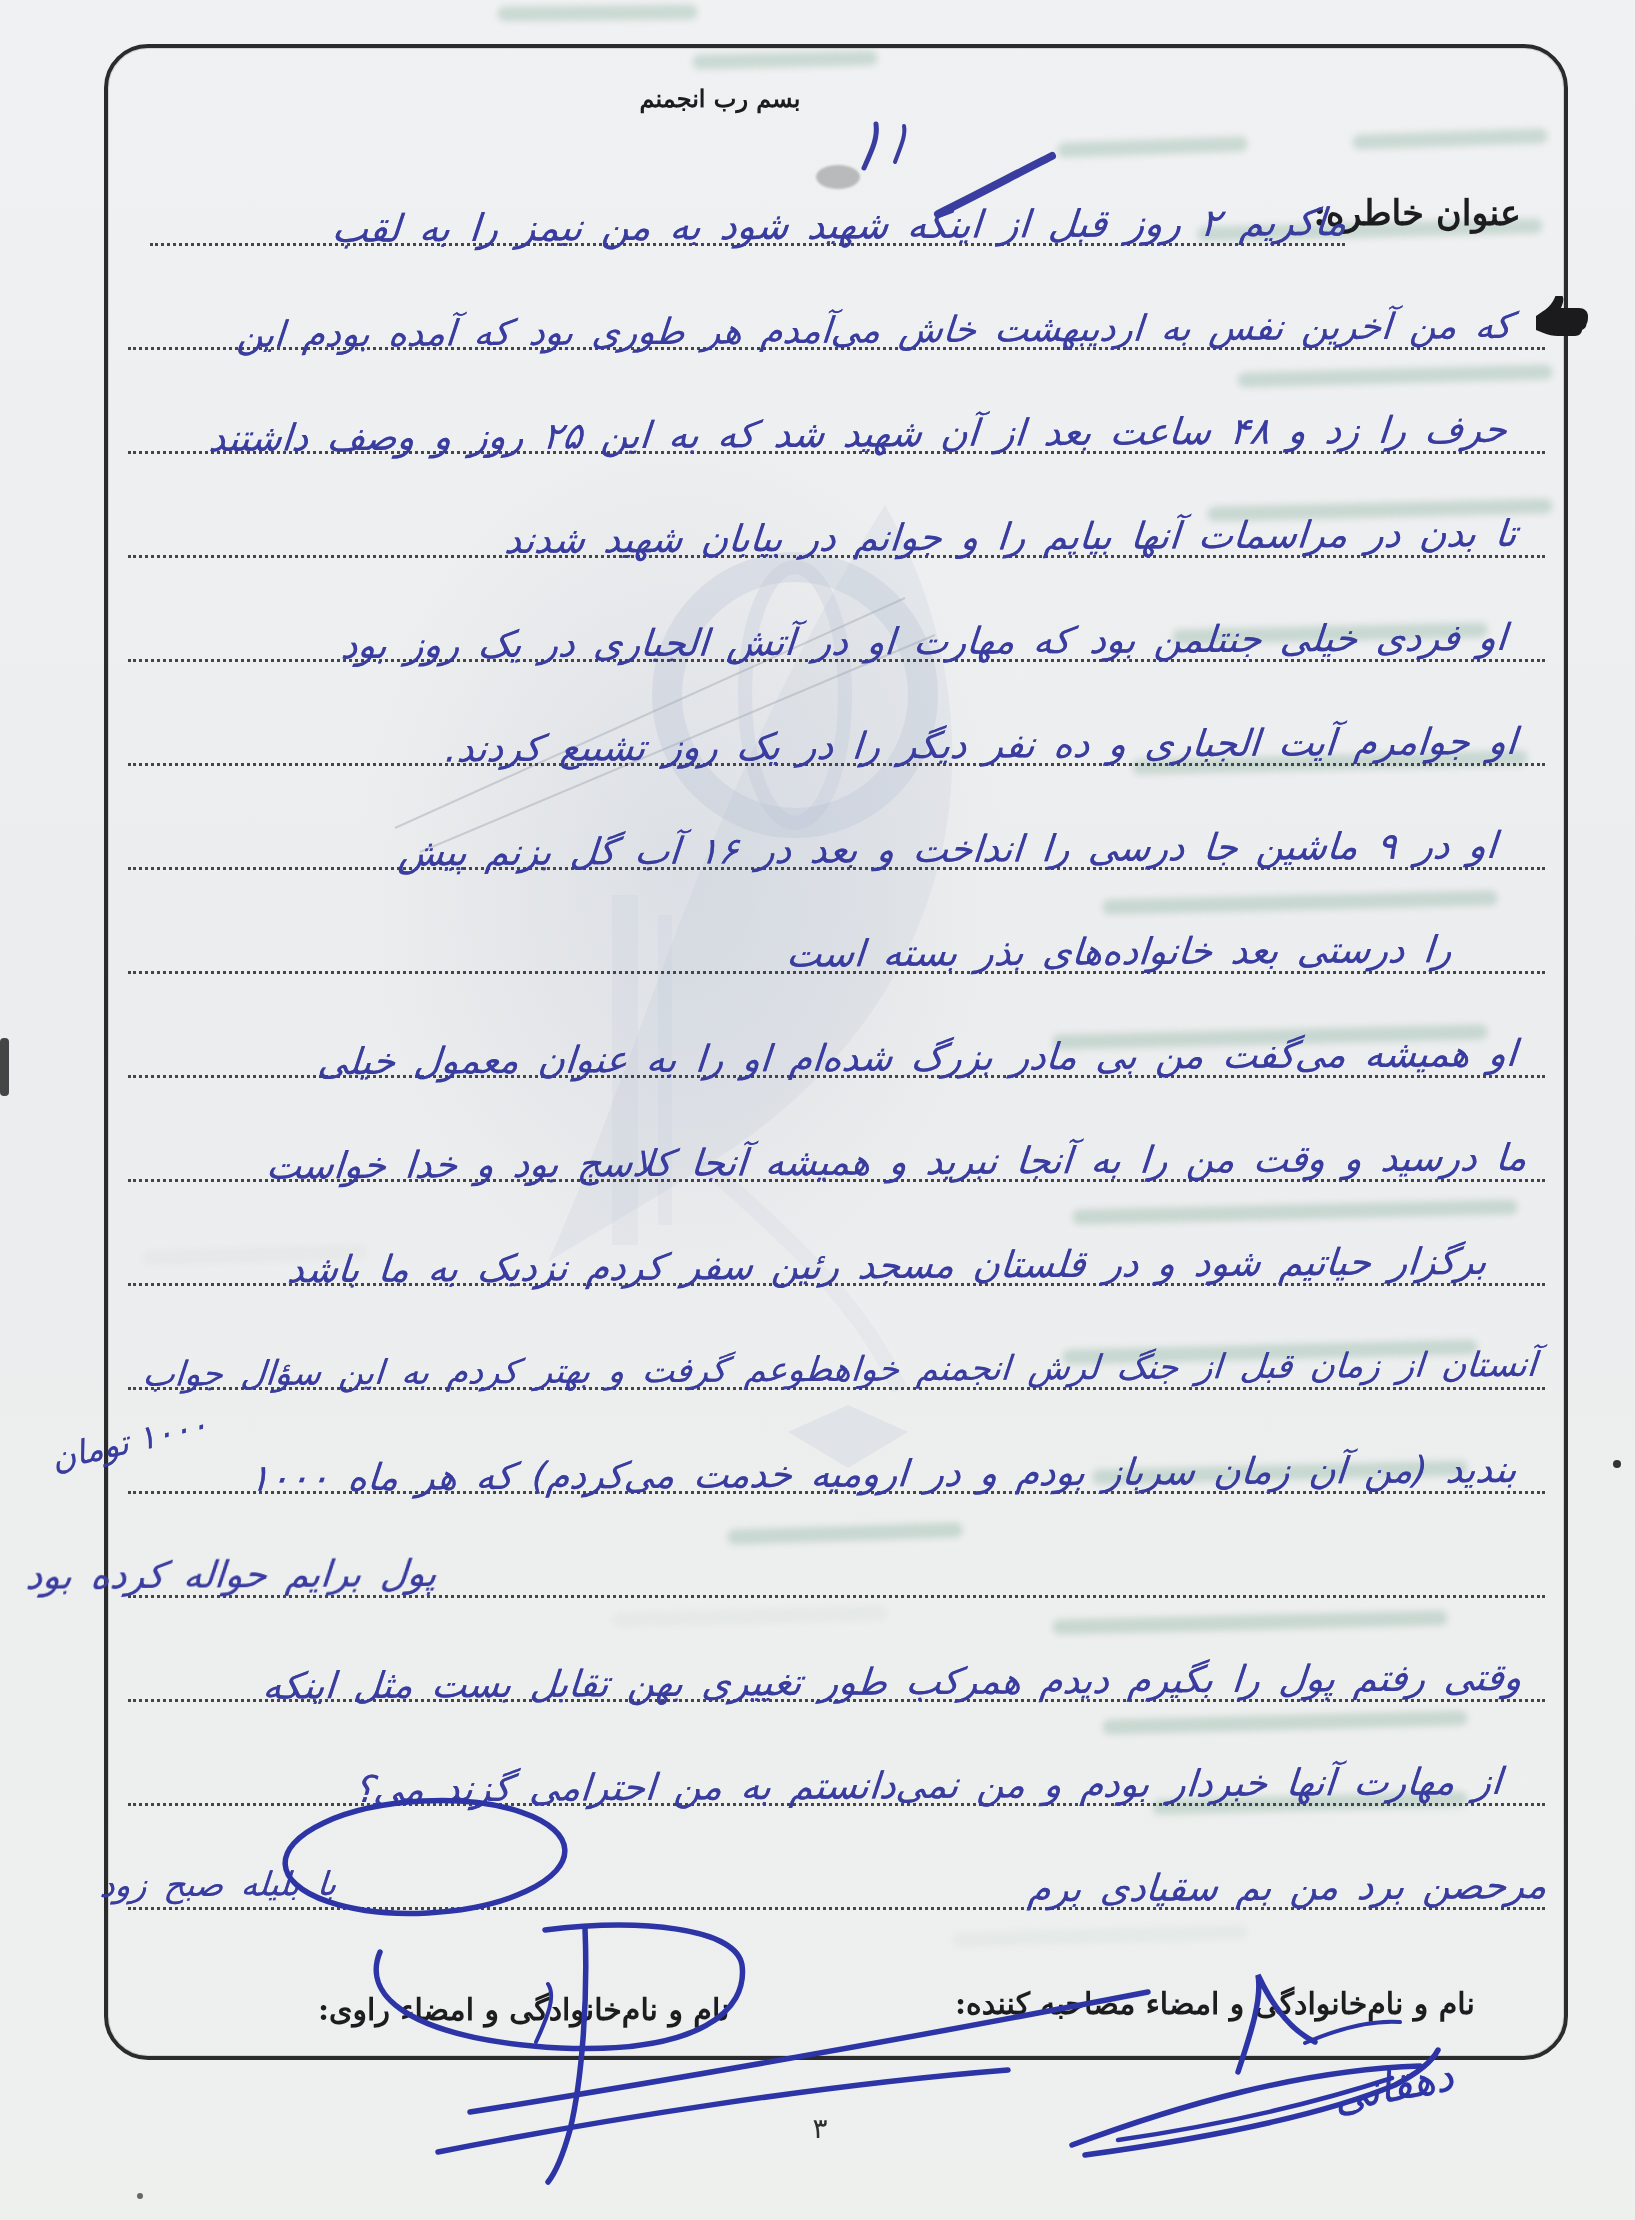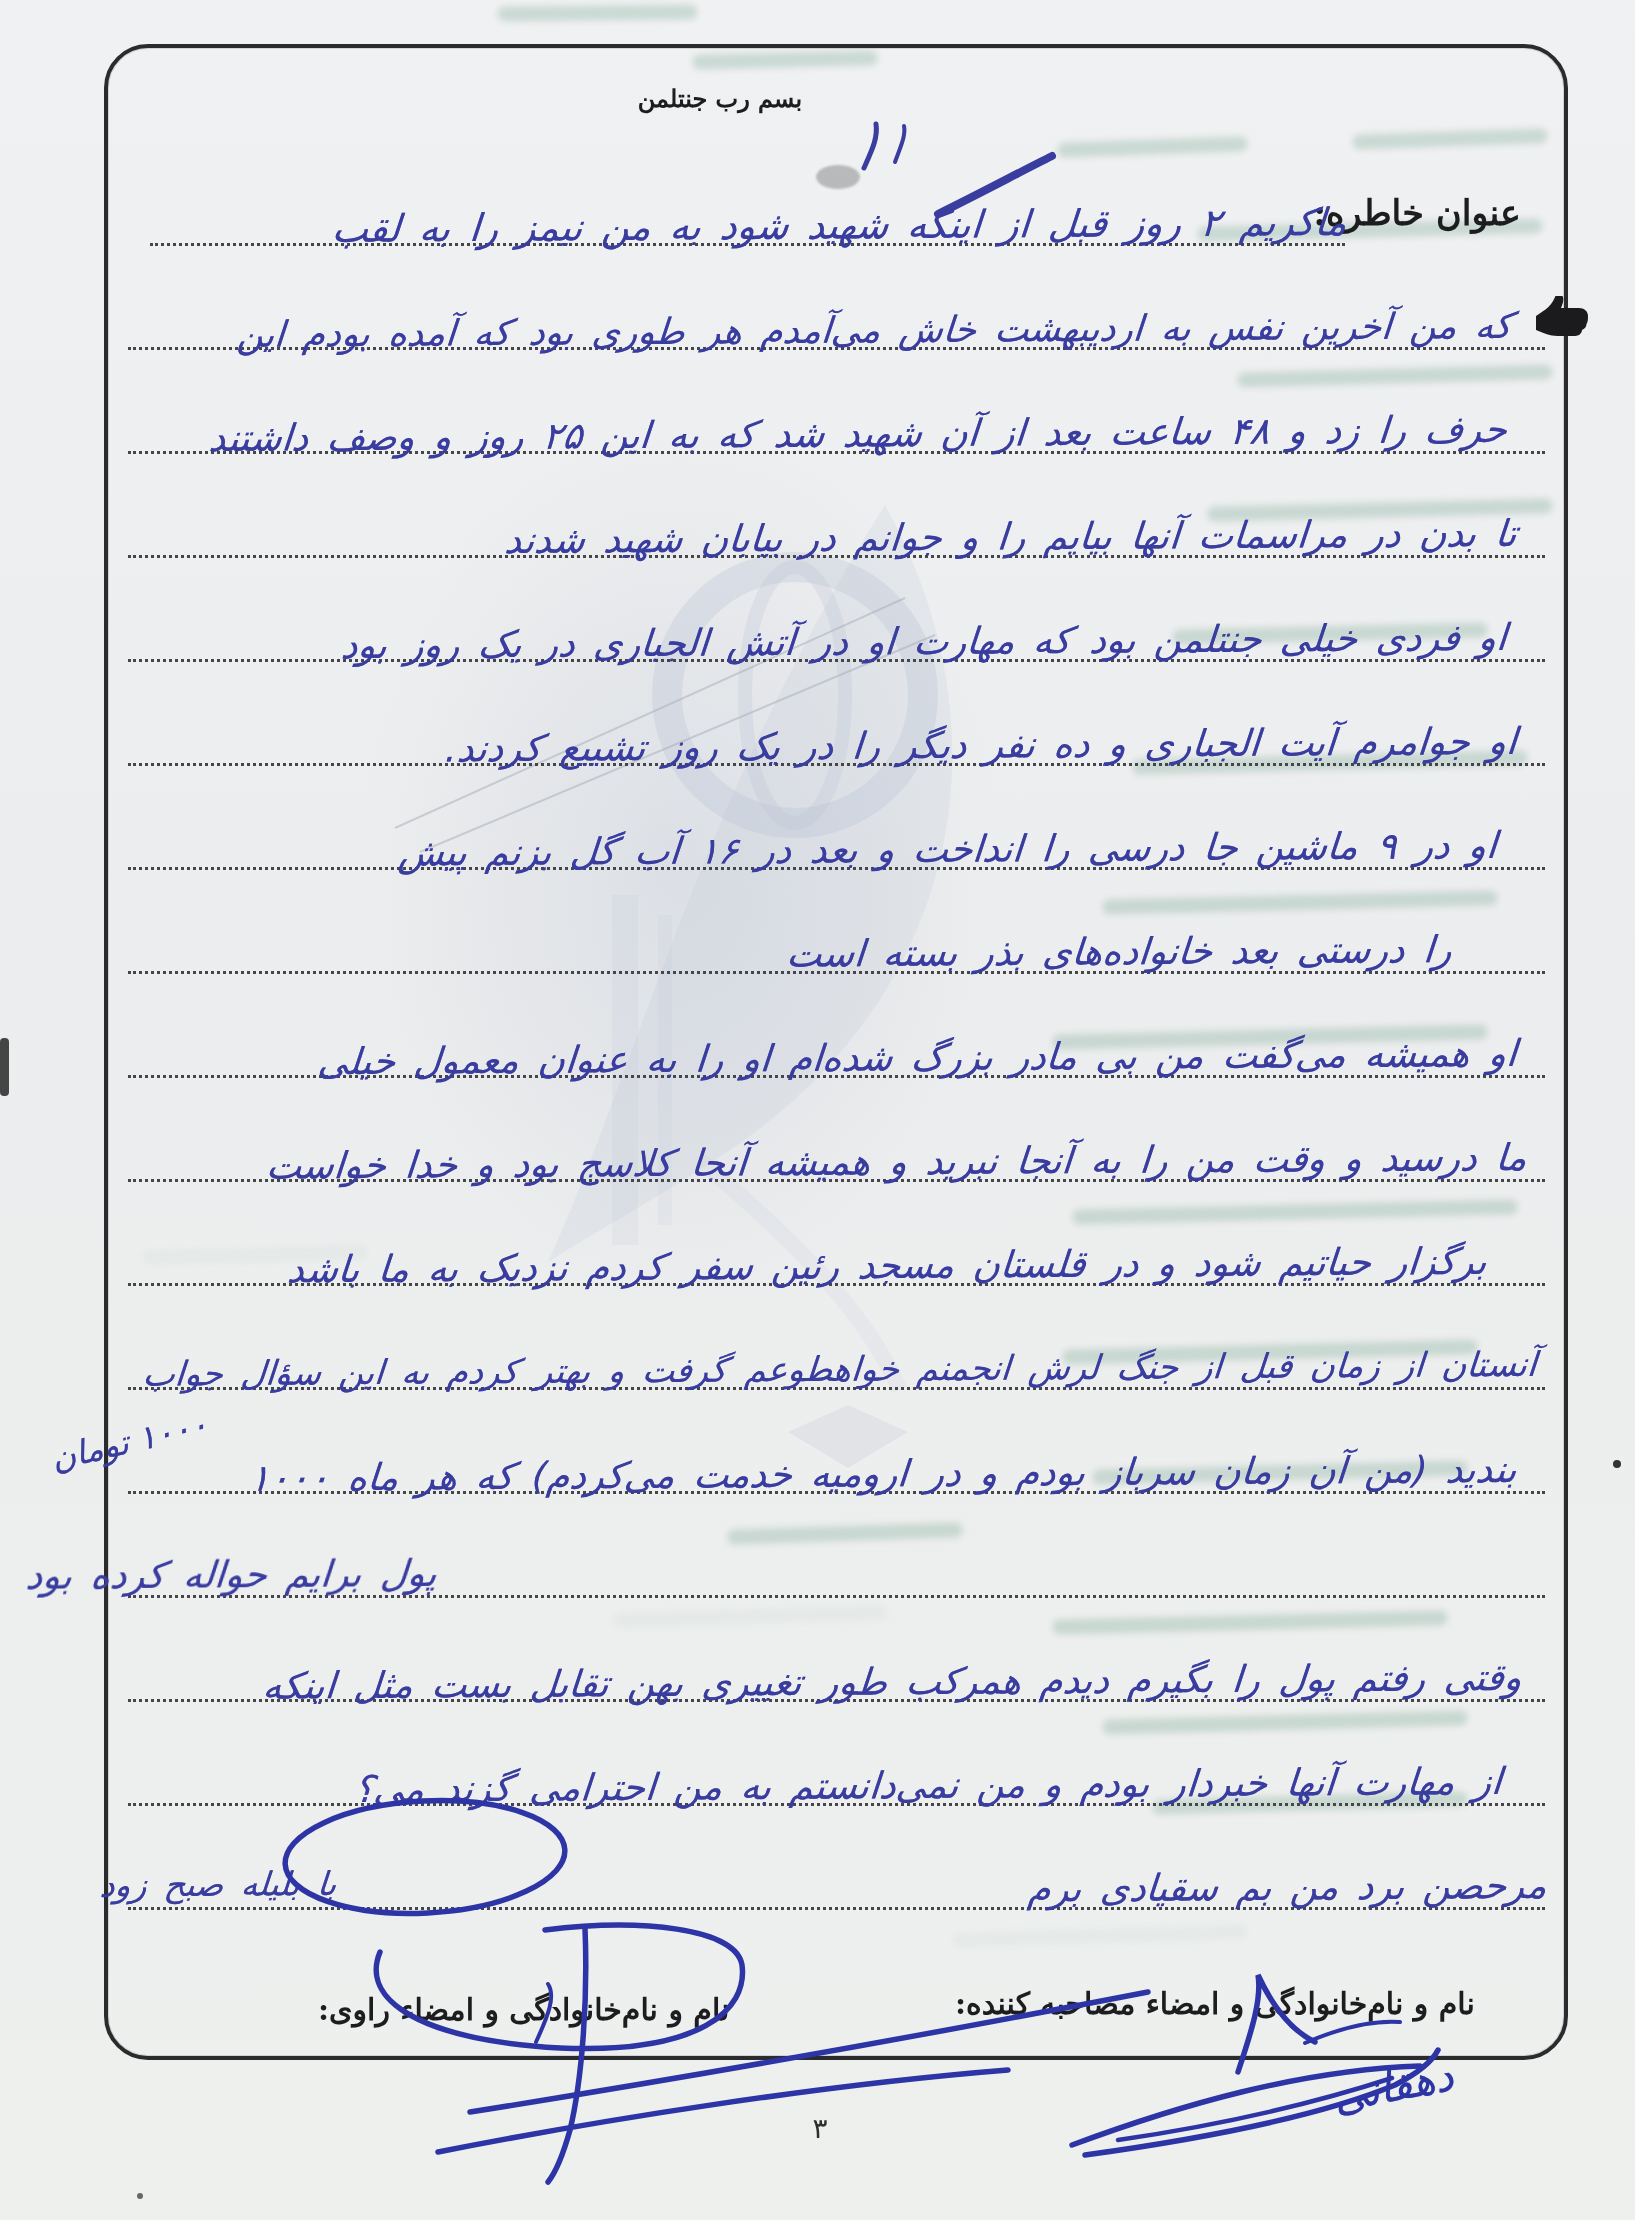"بسم رب جنتلمن" div.print { text: جنتلمن -> انجمنم }
